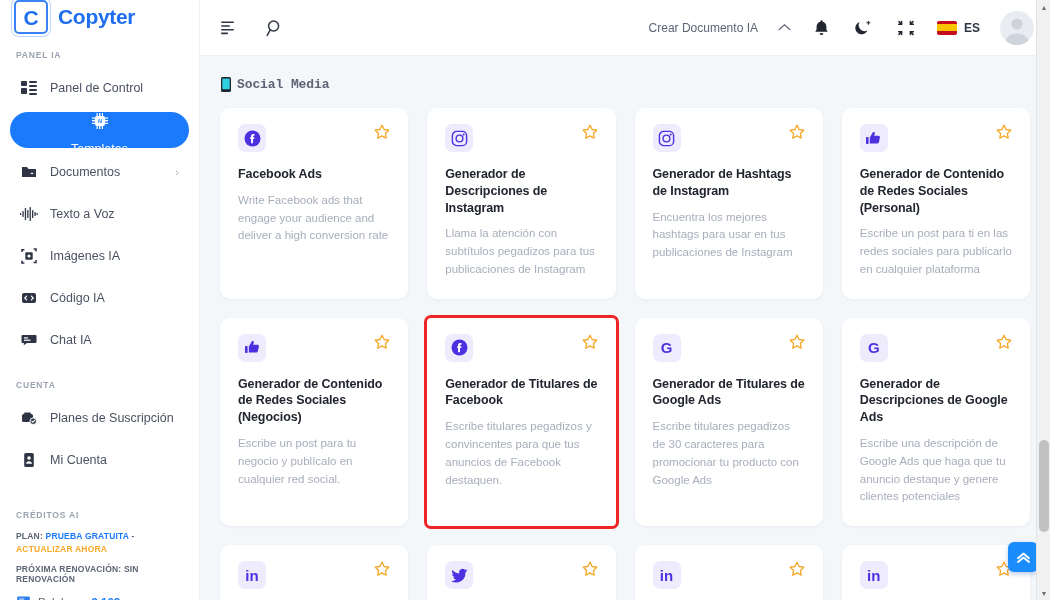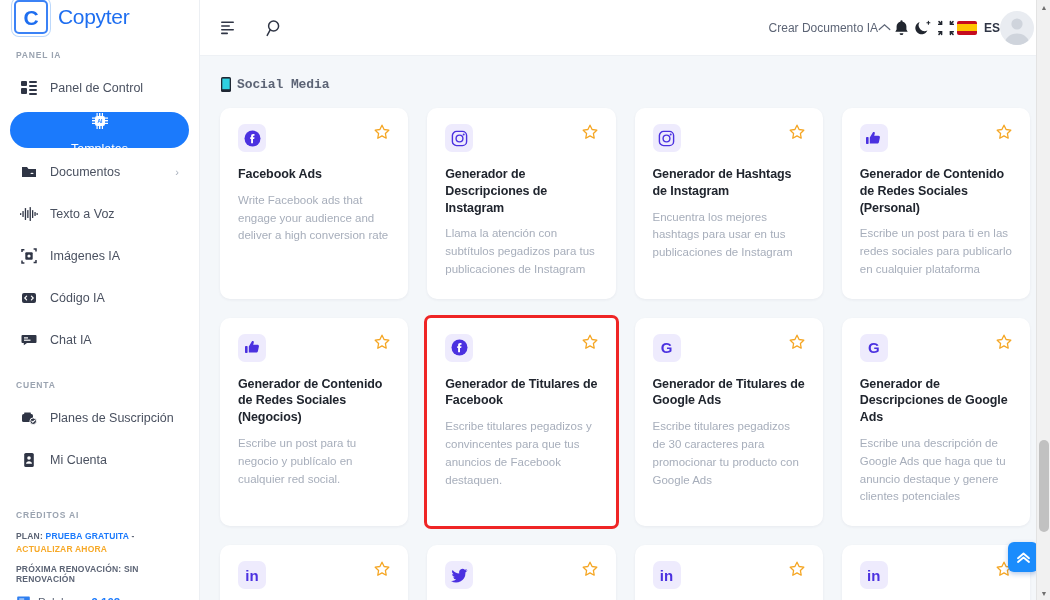"Copyter" .brand-name { font-weight: 400 -> 700 }
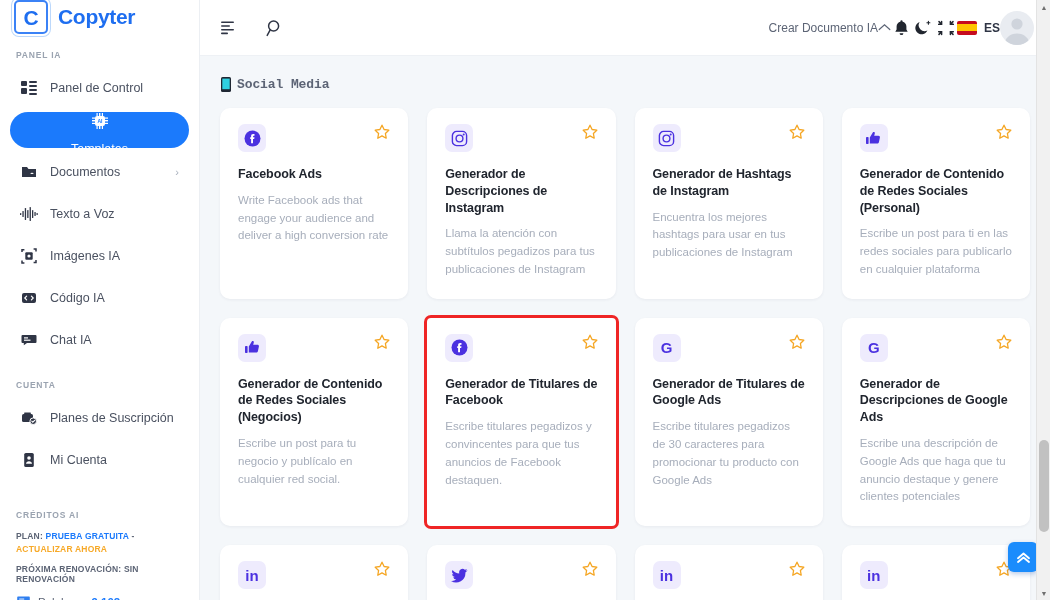"Crear Documento IA" .tb-right { gap: none -> 20px }
